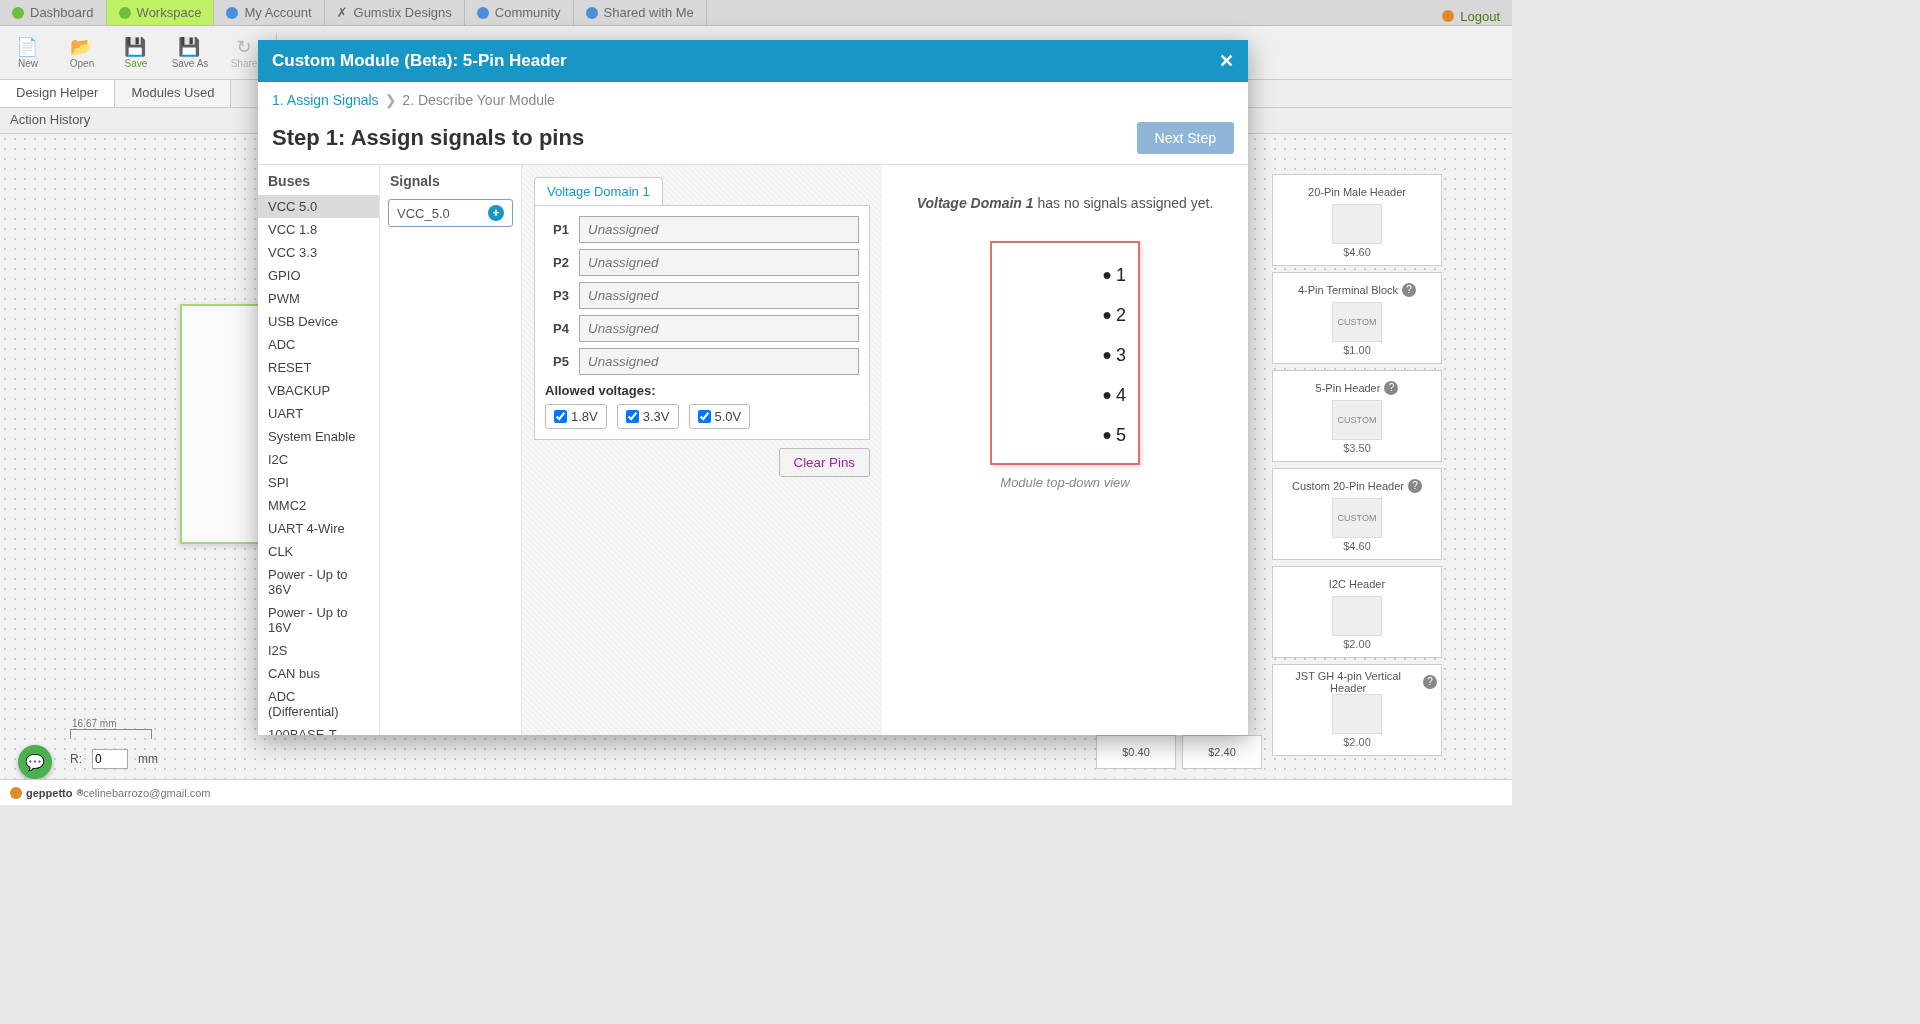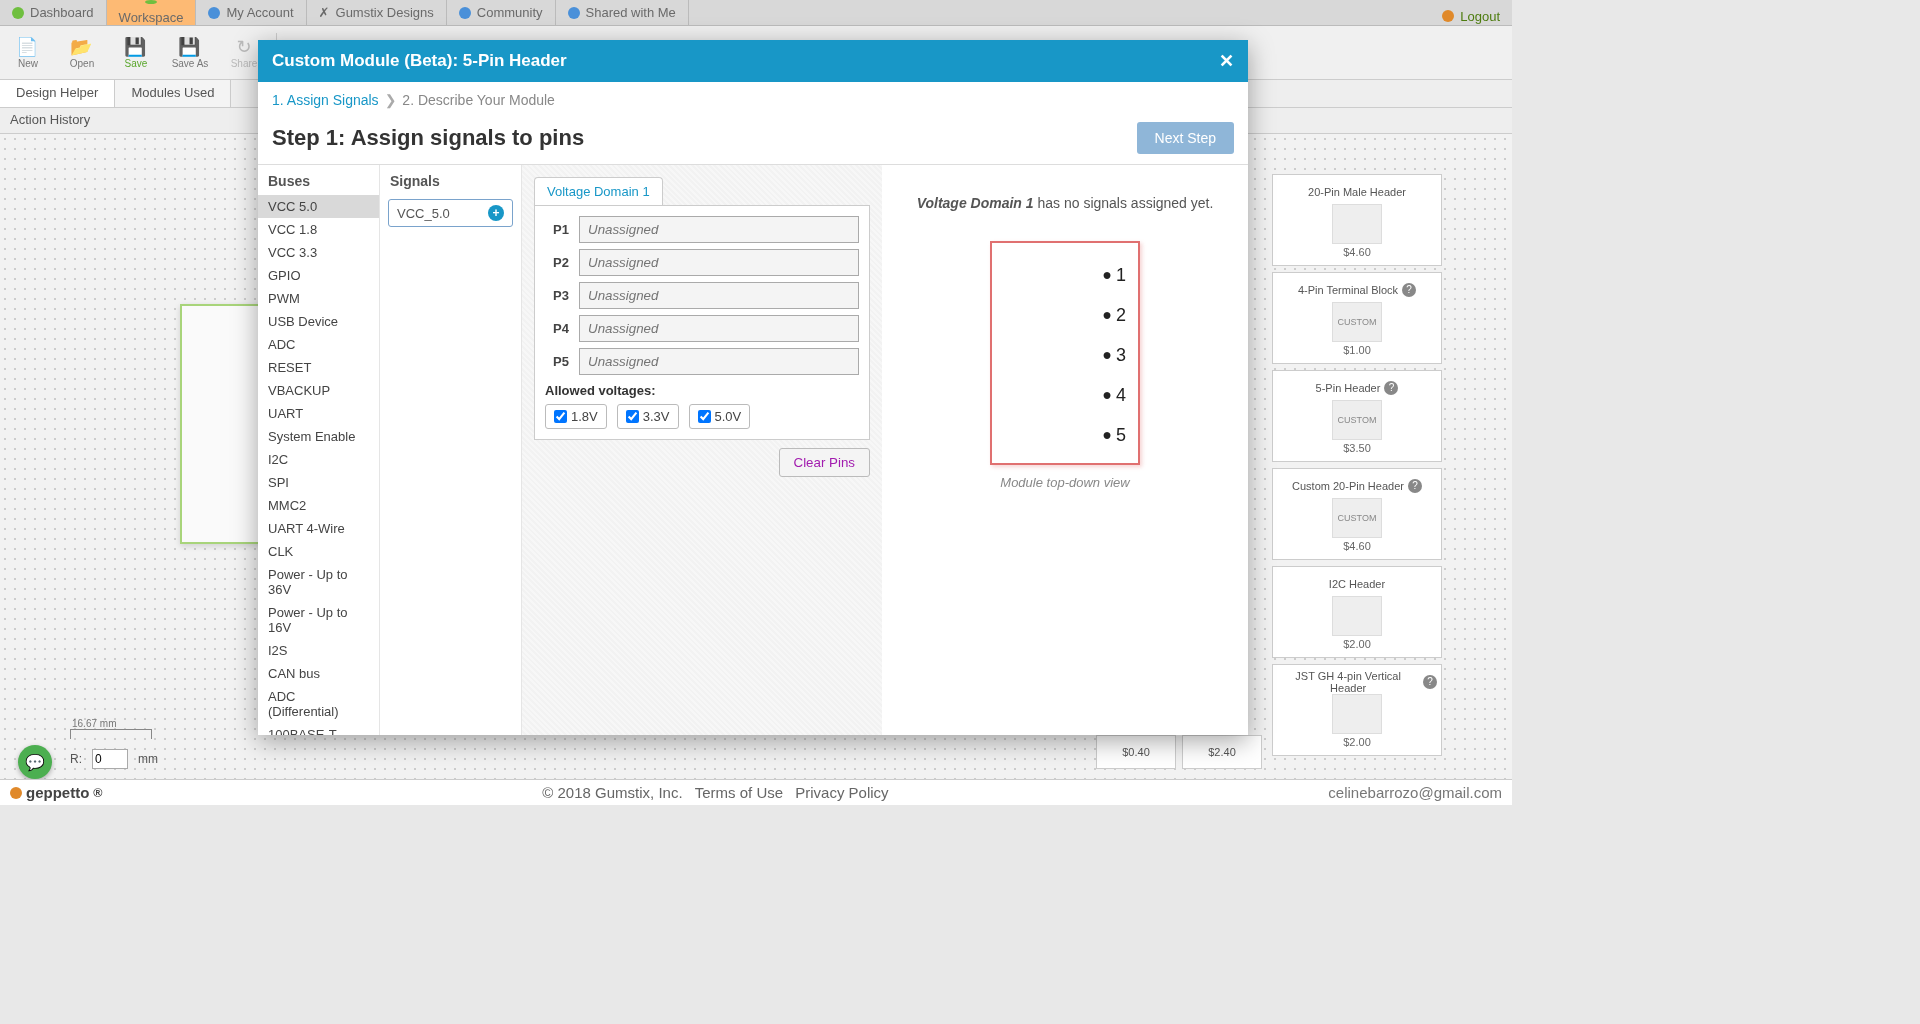"Workspace" .topnav .tab.active { background: #fdba74 -> #bef264; flex-direction: column -> none }
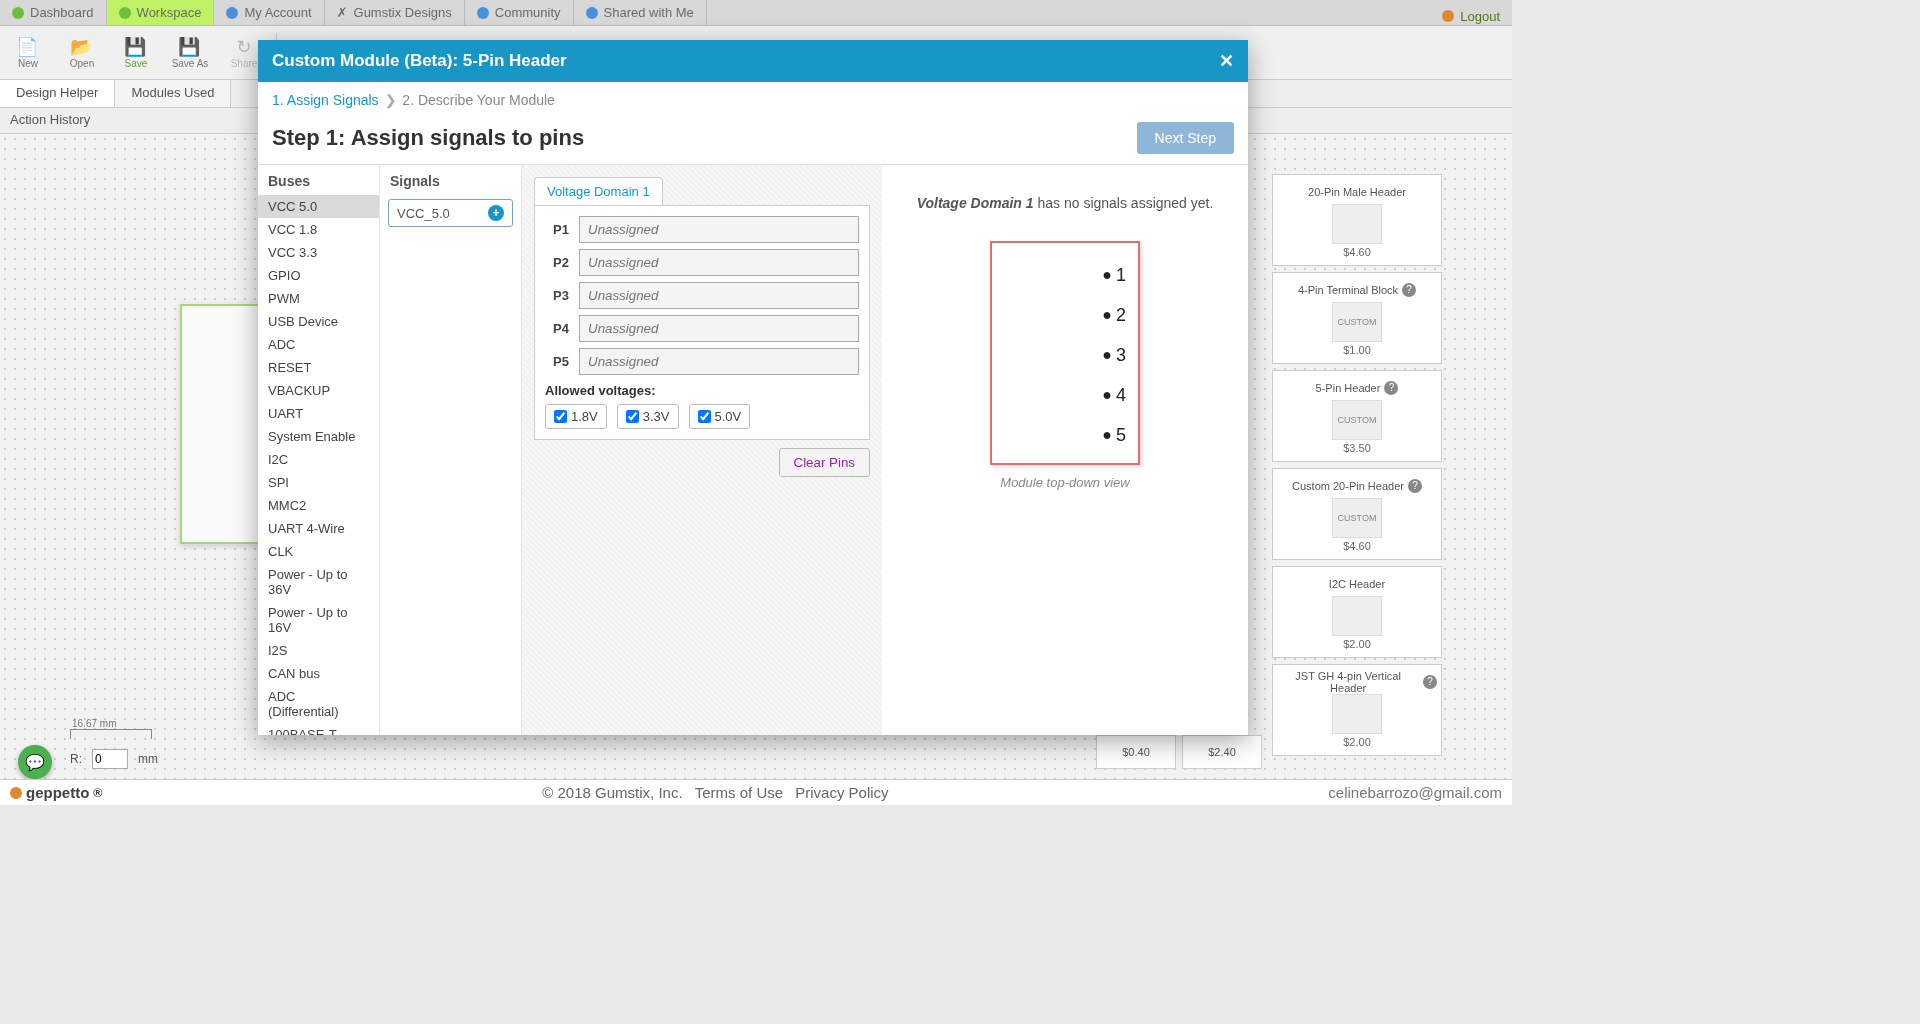"geppetto" .bottombar { font-size: 15px -> 11px }
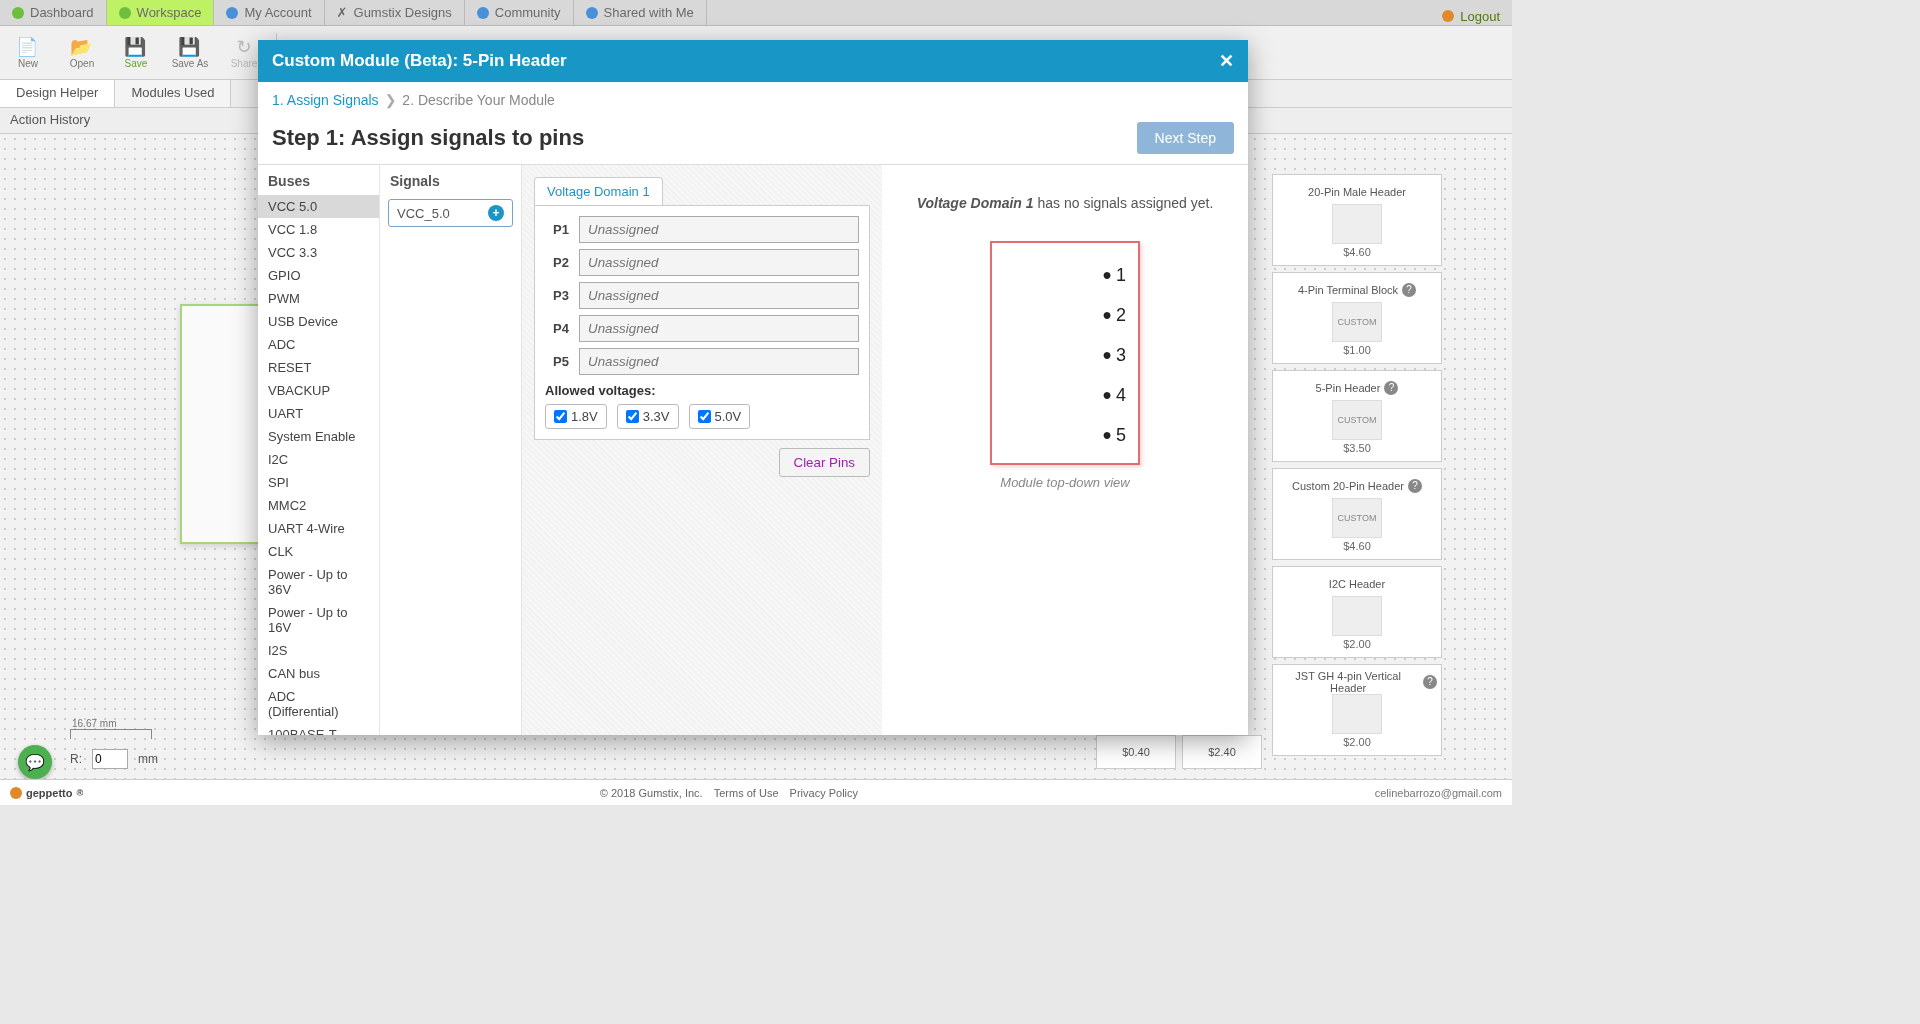"© 2018 Gumstix, Inc. Terms" div.center { html: <div> <span>© 2018 Gumstix, Inc.</span> <a>Terms of Use</a> <a>Privacy Policy</a> </div> -> none }
